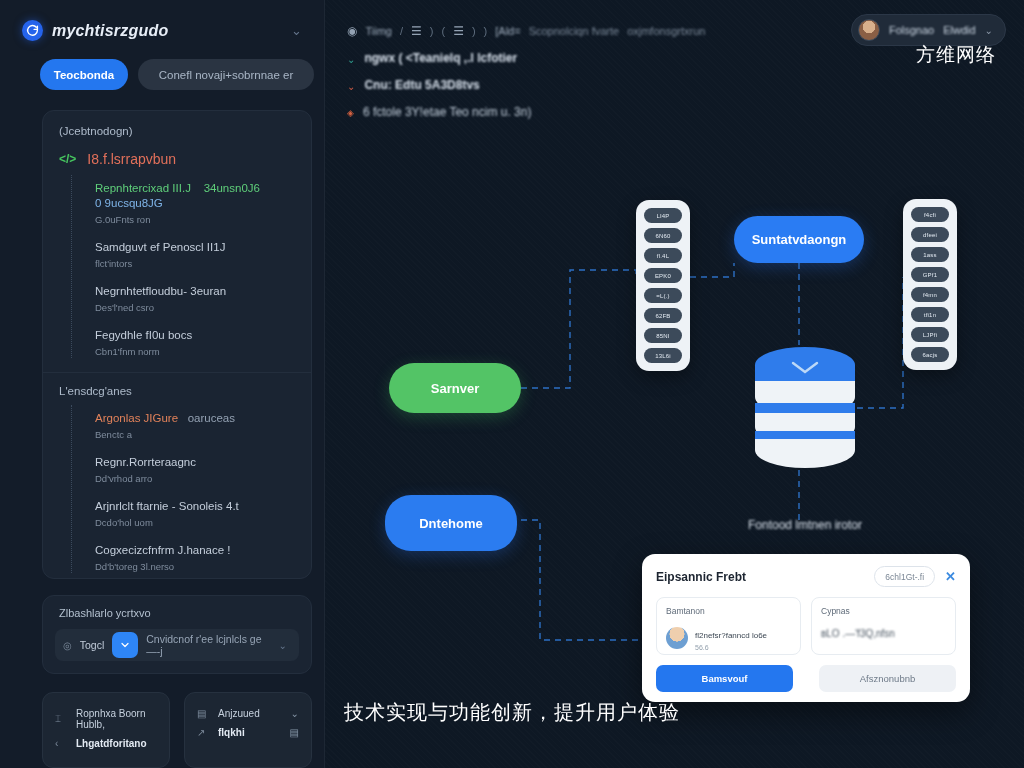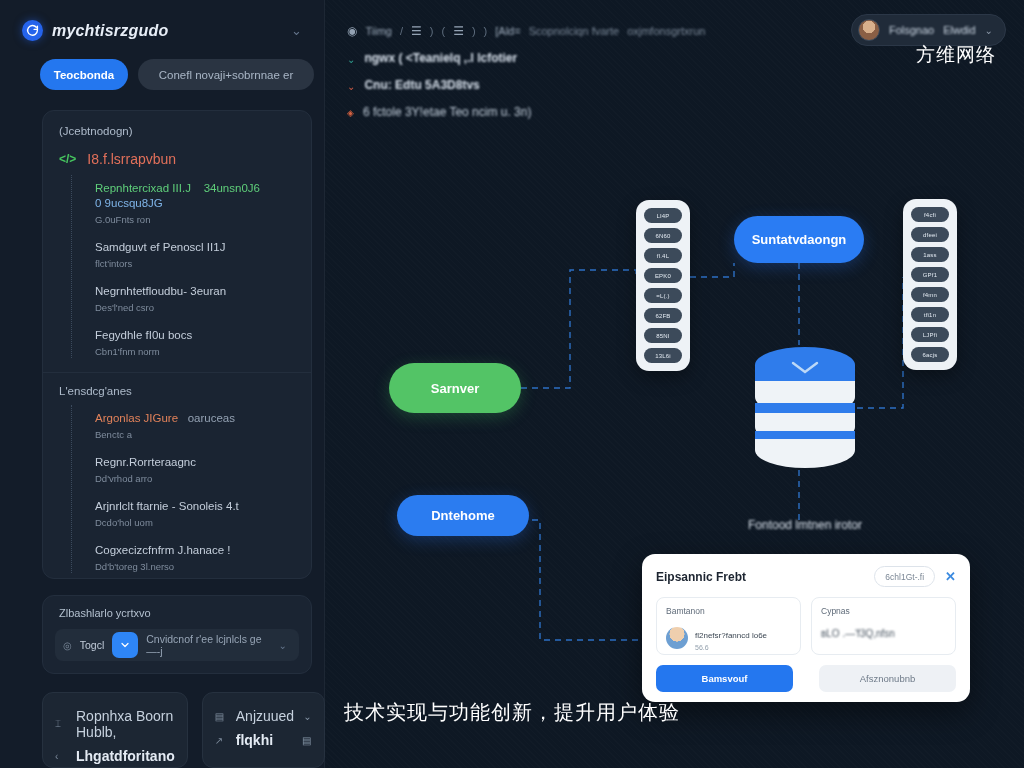"Dntehome" .np-db { height: 41px -> 56px; left: 72px -> 60px }
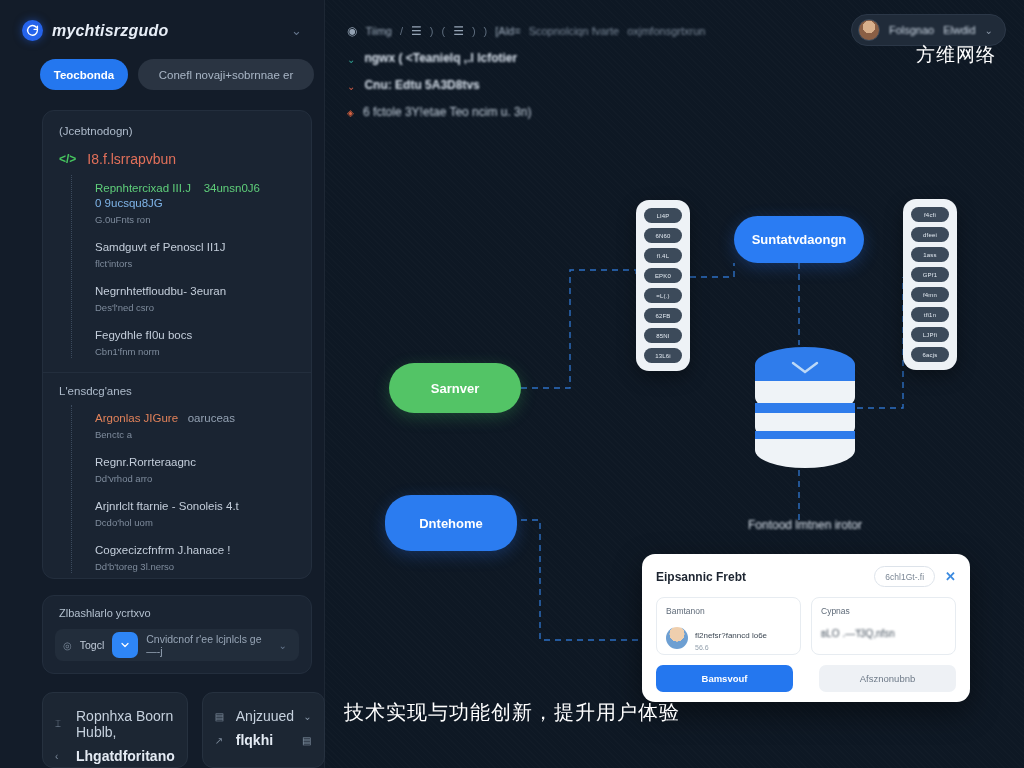"Ropnhxa Boorn Hublb," .mc-lbl { font-size: 14px -> 10px }
